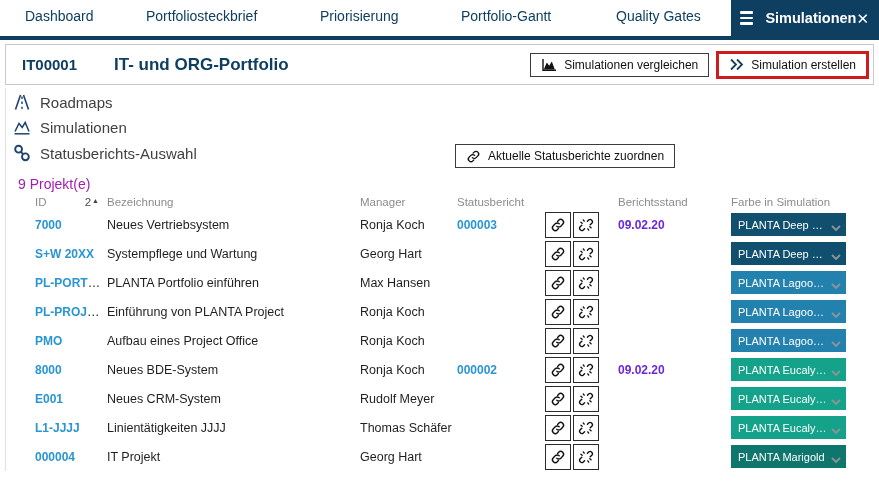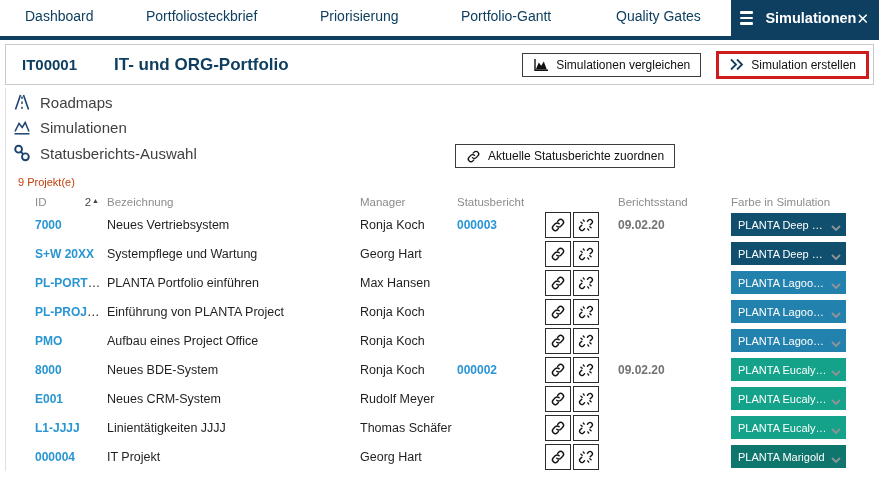"Simulationen vergleichen" .hdr-buttons { gap: 15px -> 7px }
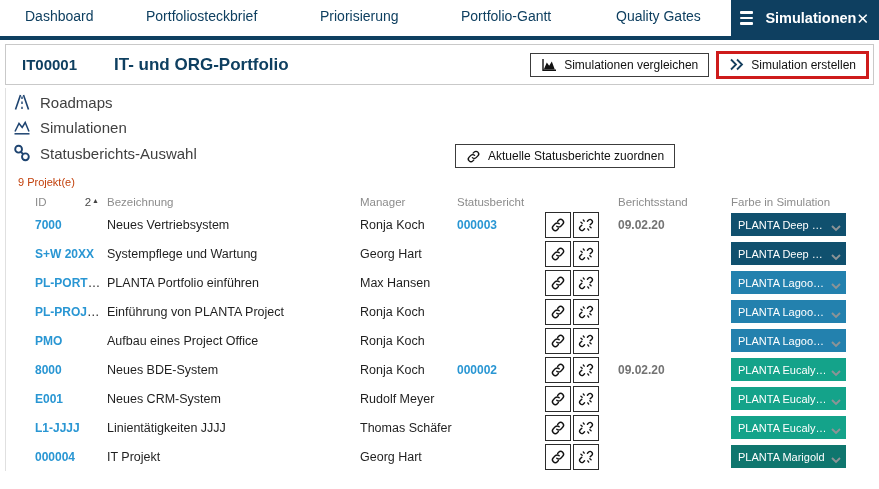"9 Projekt(e)" .count { color: #c2410c -> #a21caf; font-size: 11px -> 14px }
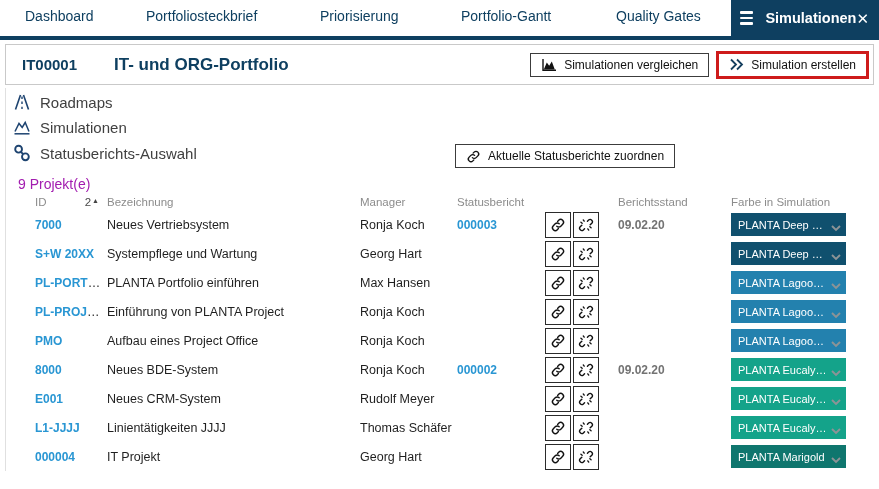"09.02.20" .td-date { color: #737373 -> #6d28d9 }
